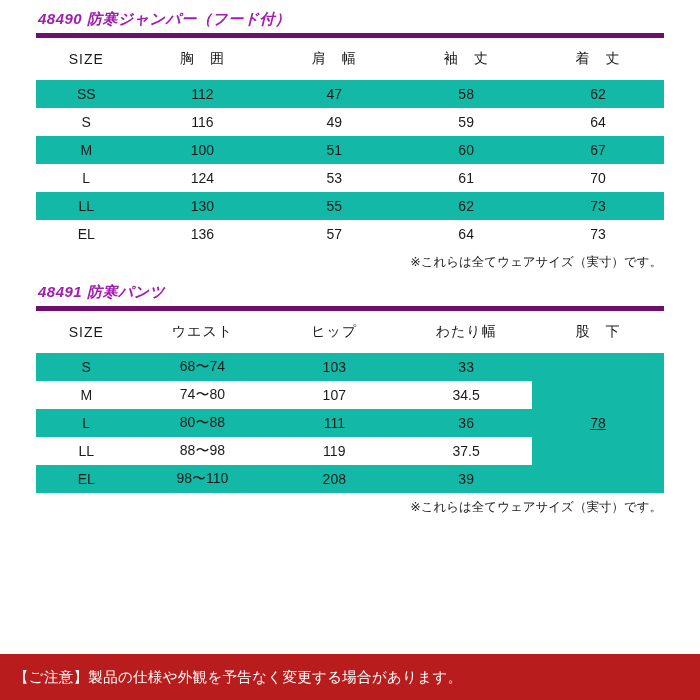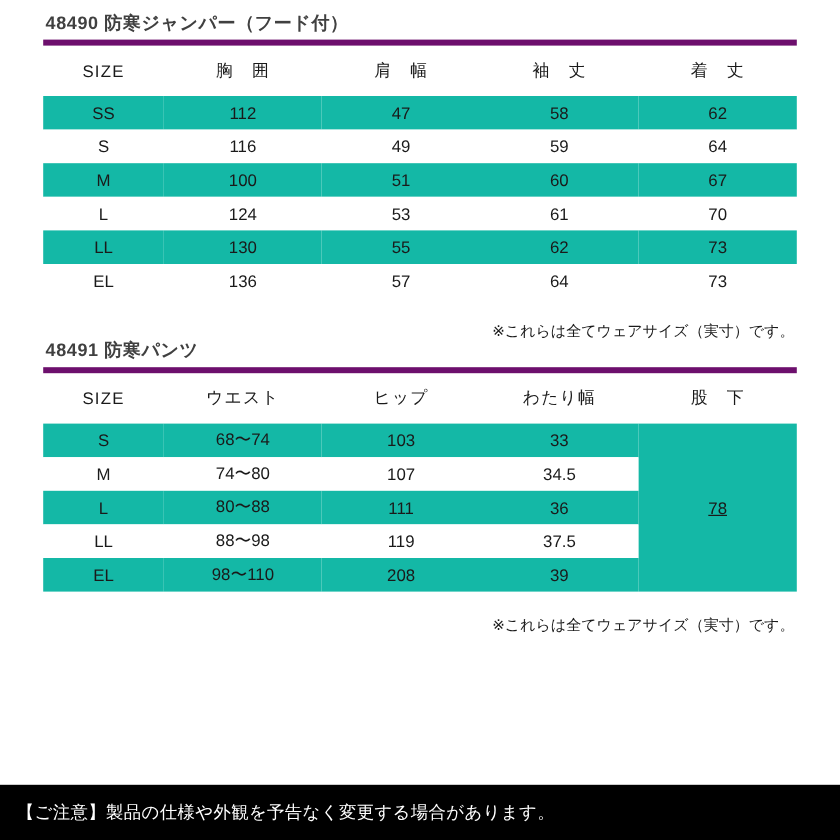"48490 防寒ジャンパー（フード付）" .block-title { color: #404040 -> #a21caf; font-style: none -> italic }
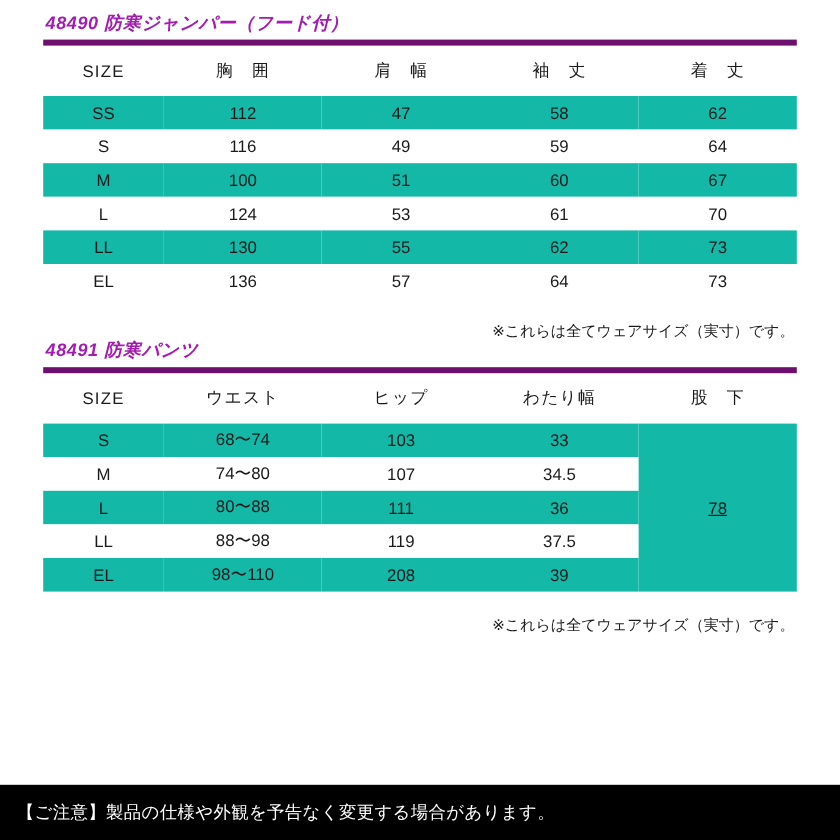"※これらは全てウェアサイズ（実寸）です。" .note { margin-top: 14px -> none }
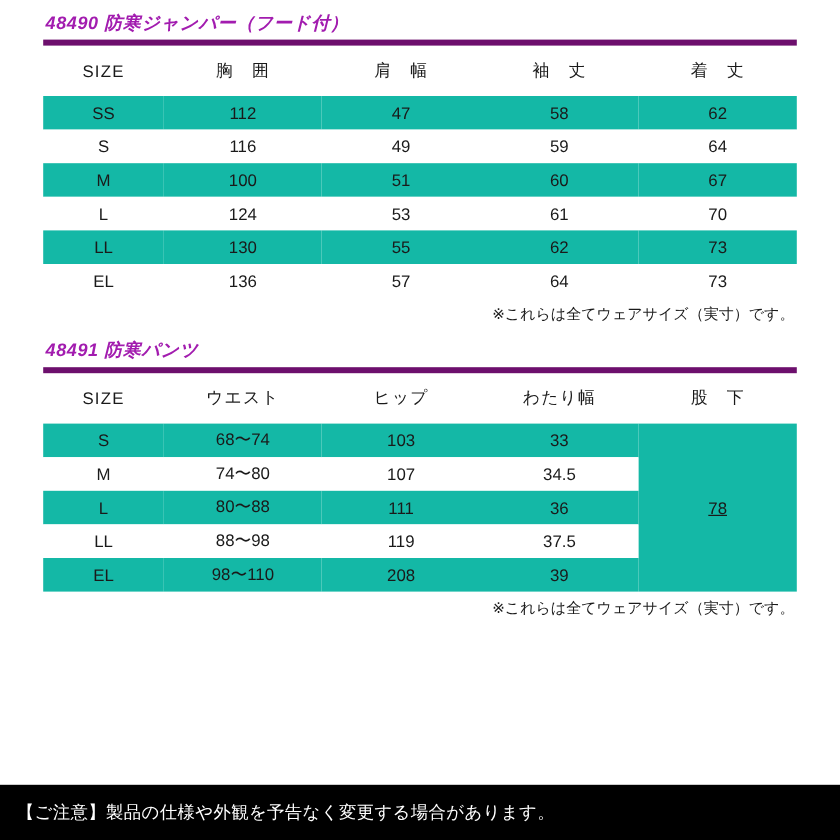"【ご注意】製品の仕様や外観を予告なく変更する場合があります。" .footer-bar { background: #000000 -> #b91c1c }
